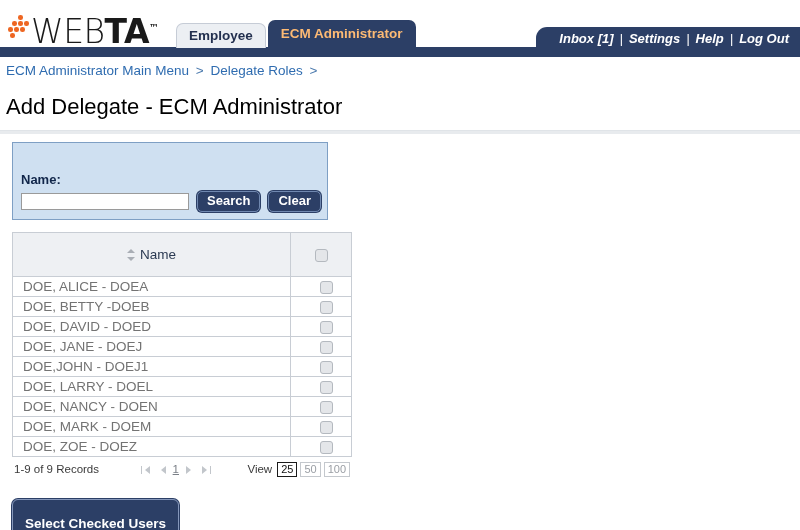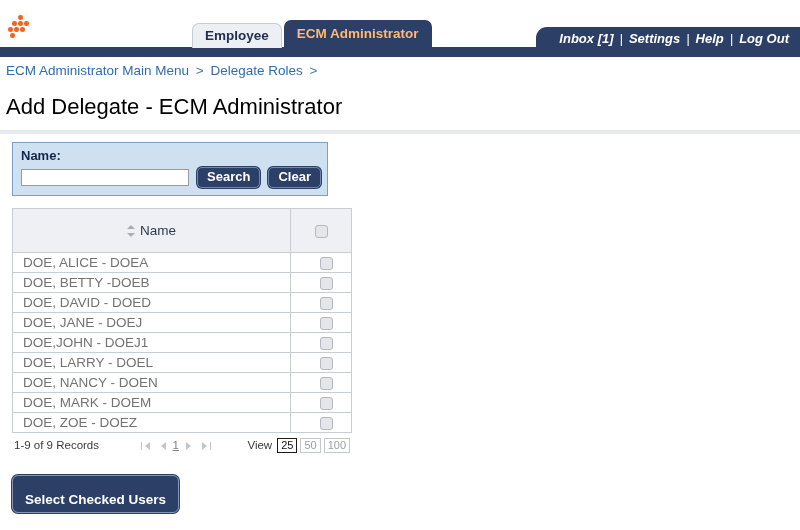"WEBTA™" span.logo-text { html: none -> <span><span>WEB</span><span>TA</span><span>™</span></span> }
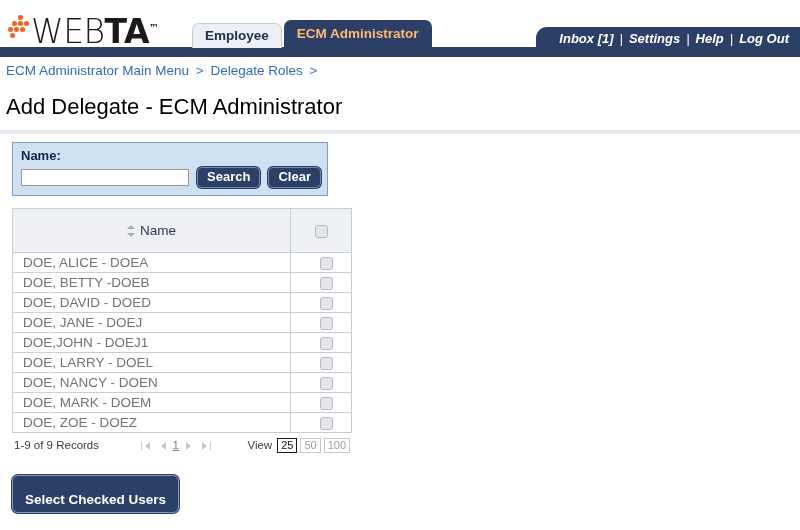"Employee" .tabs { left: 192px -> 176px }
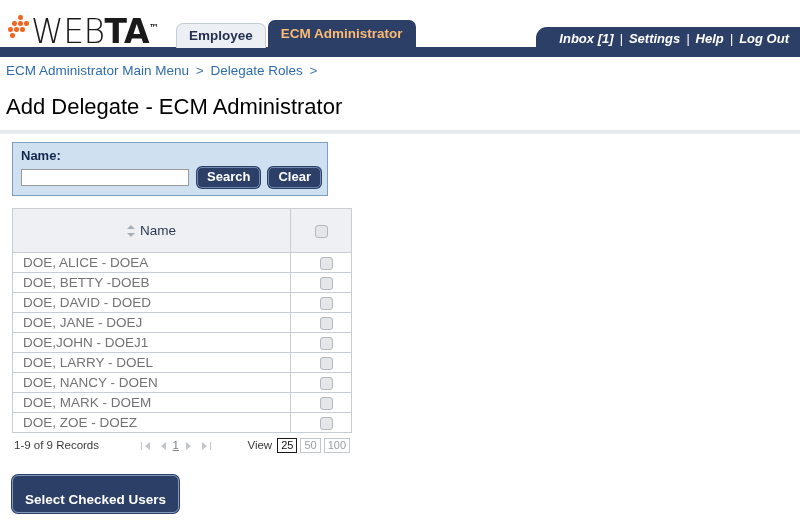"Name:" .search-label { margin-top: none -> 24px }
